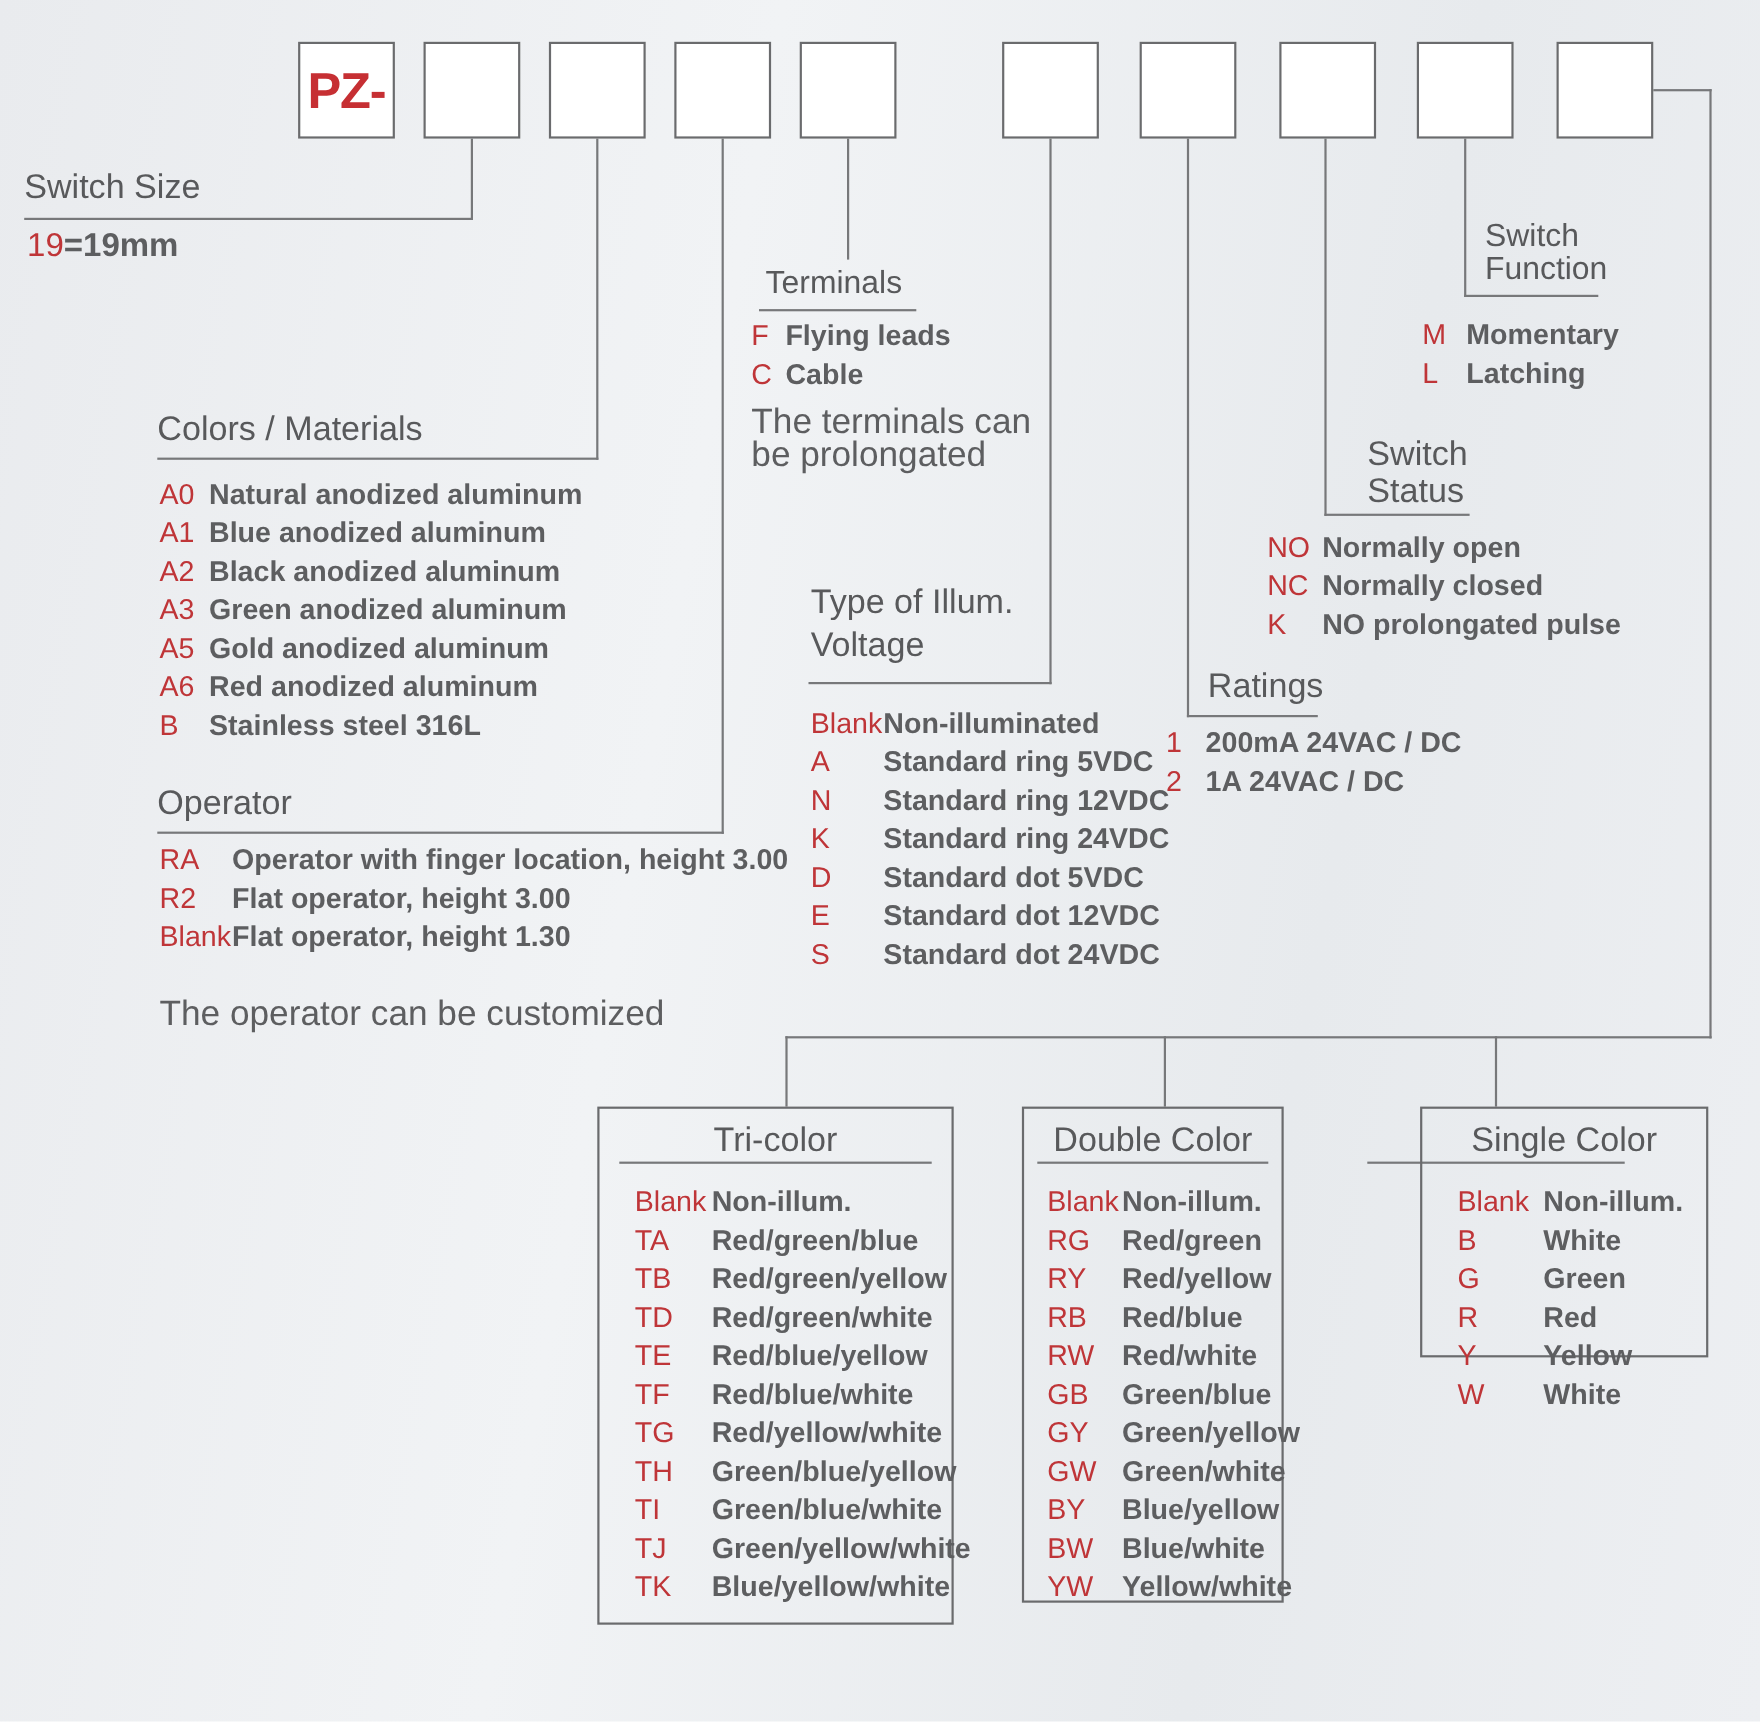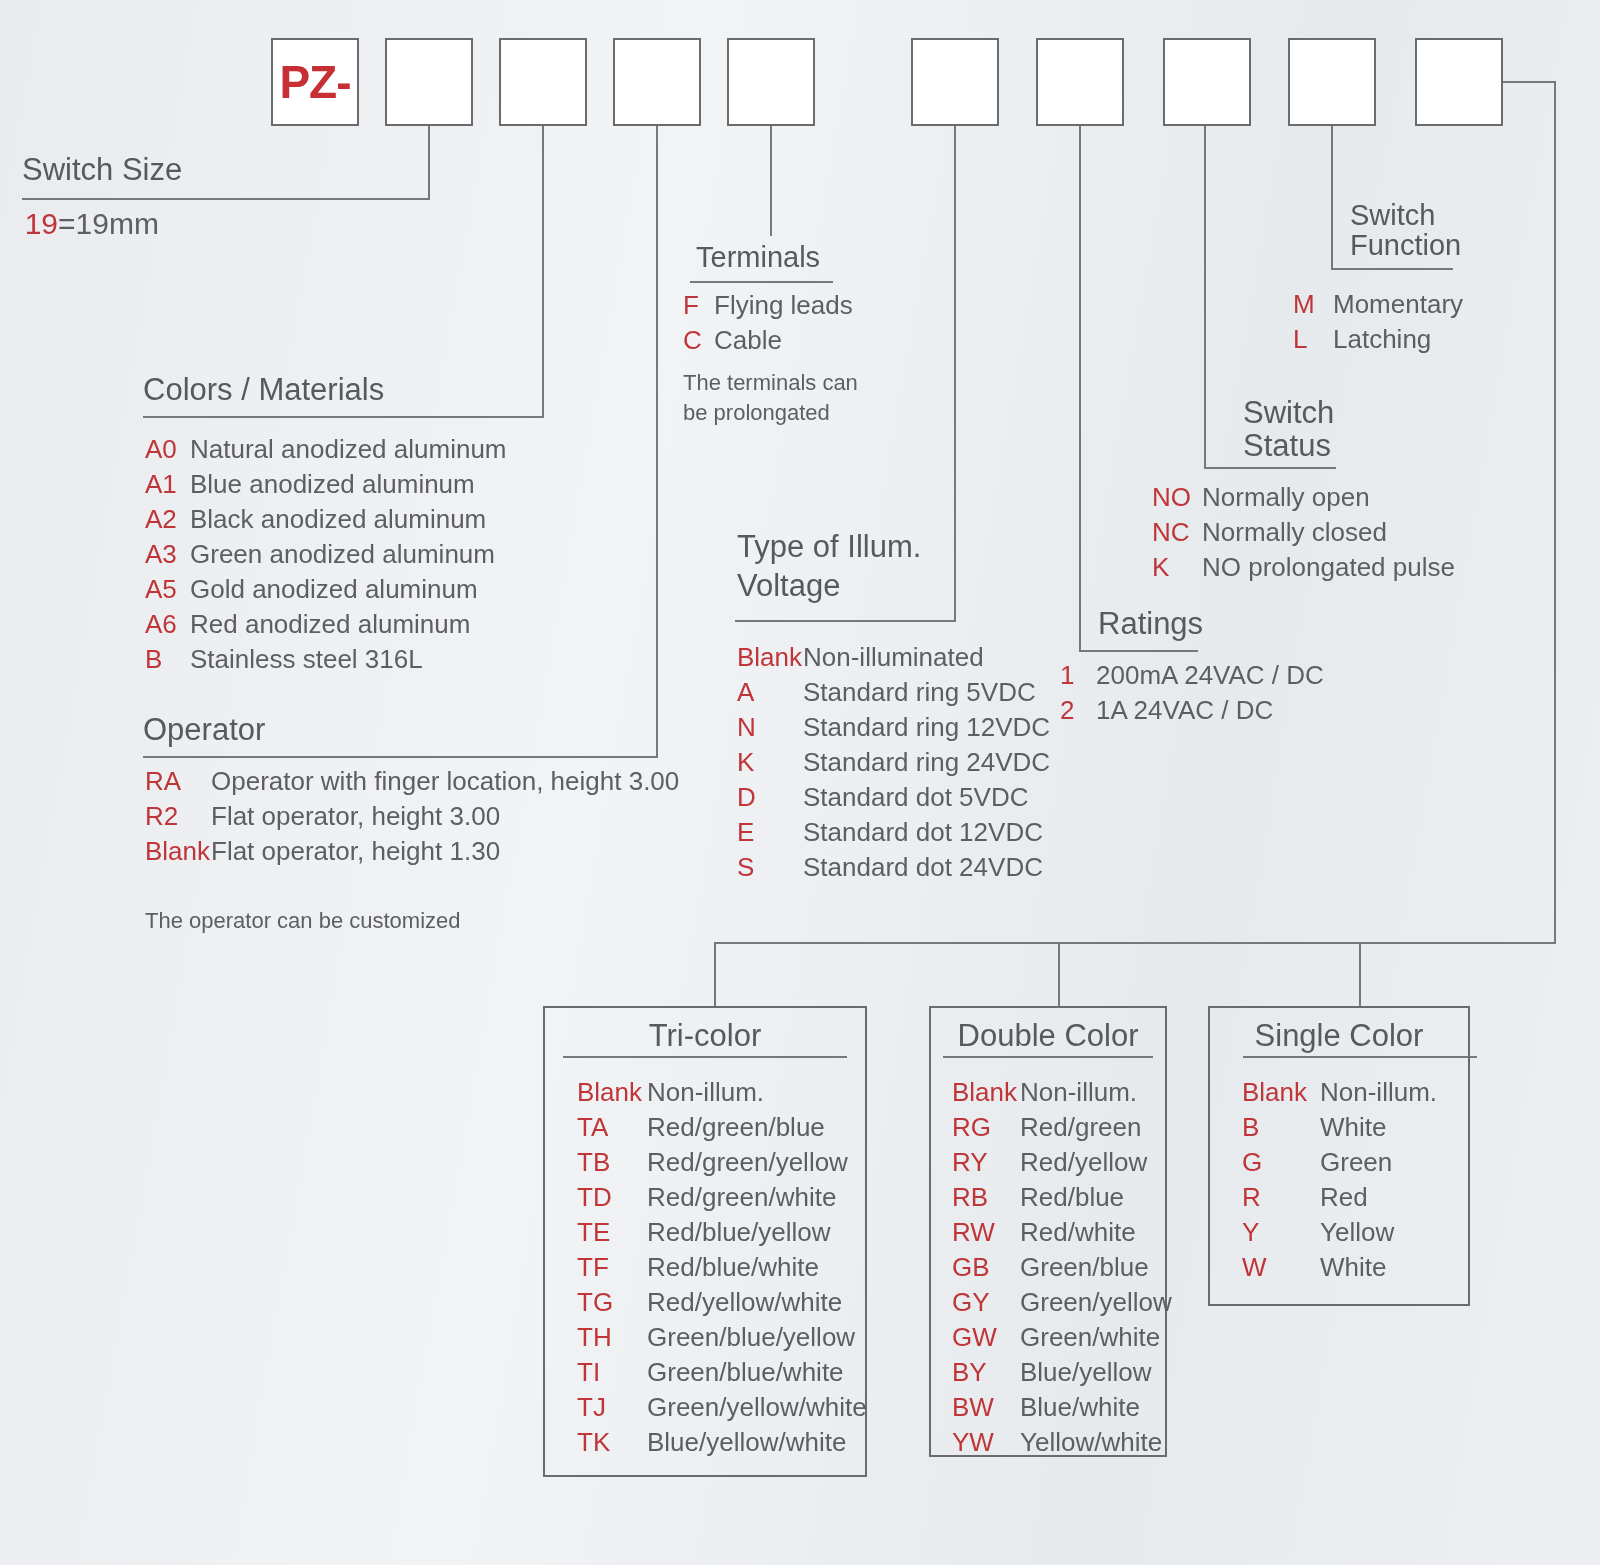"=19mm" .lbl { font-weight: none -> bold }
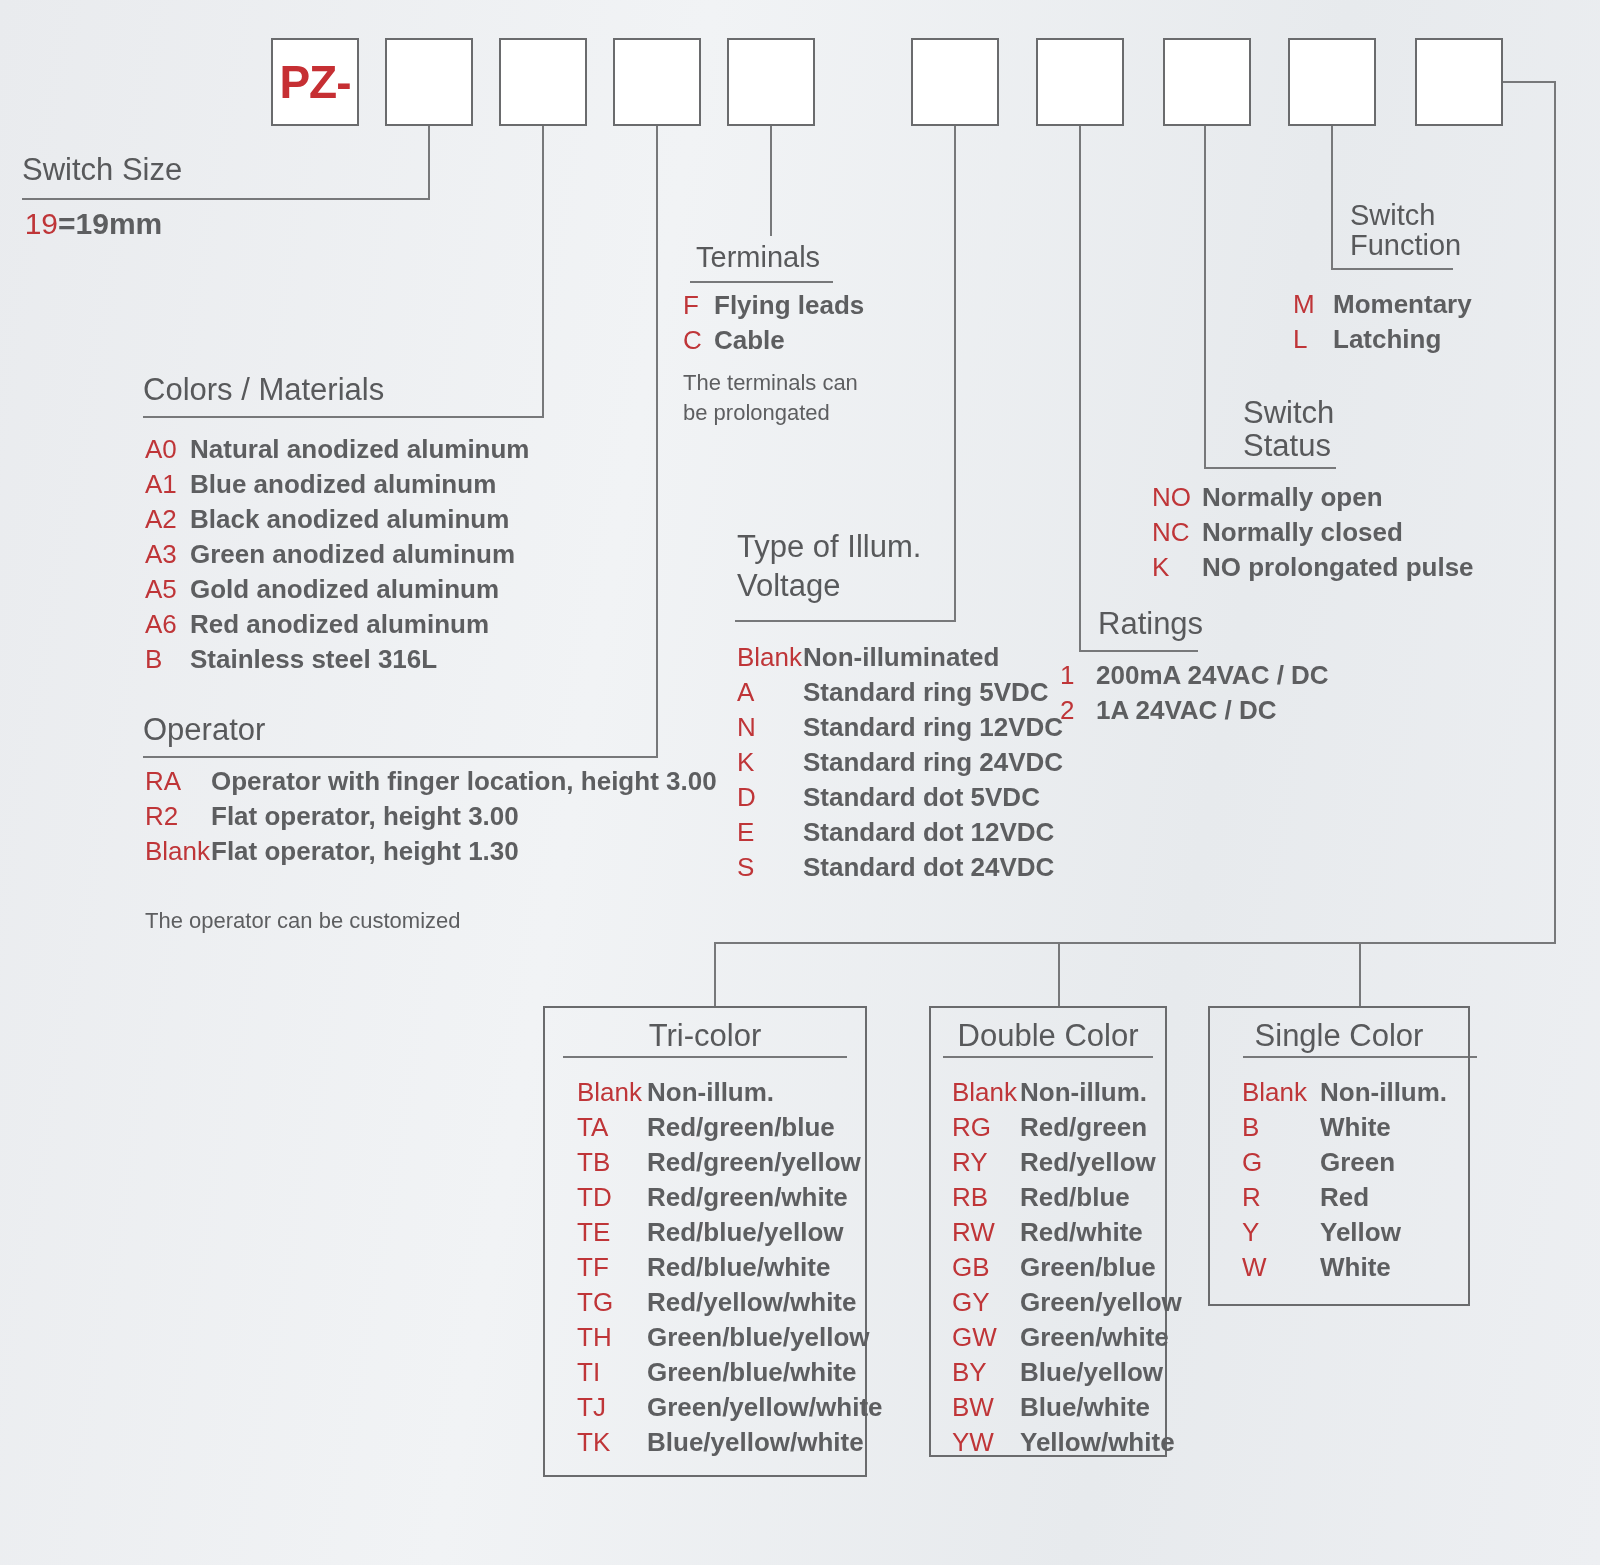"The terminals can" .note { font-size: 22px -> 32px }
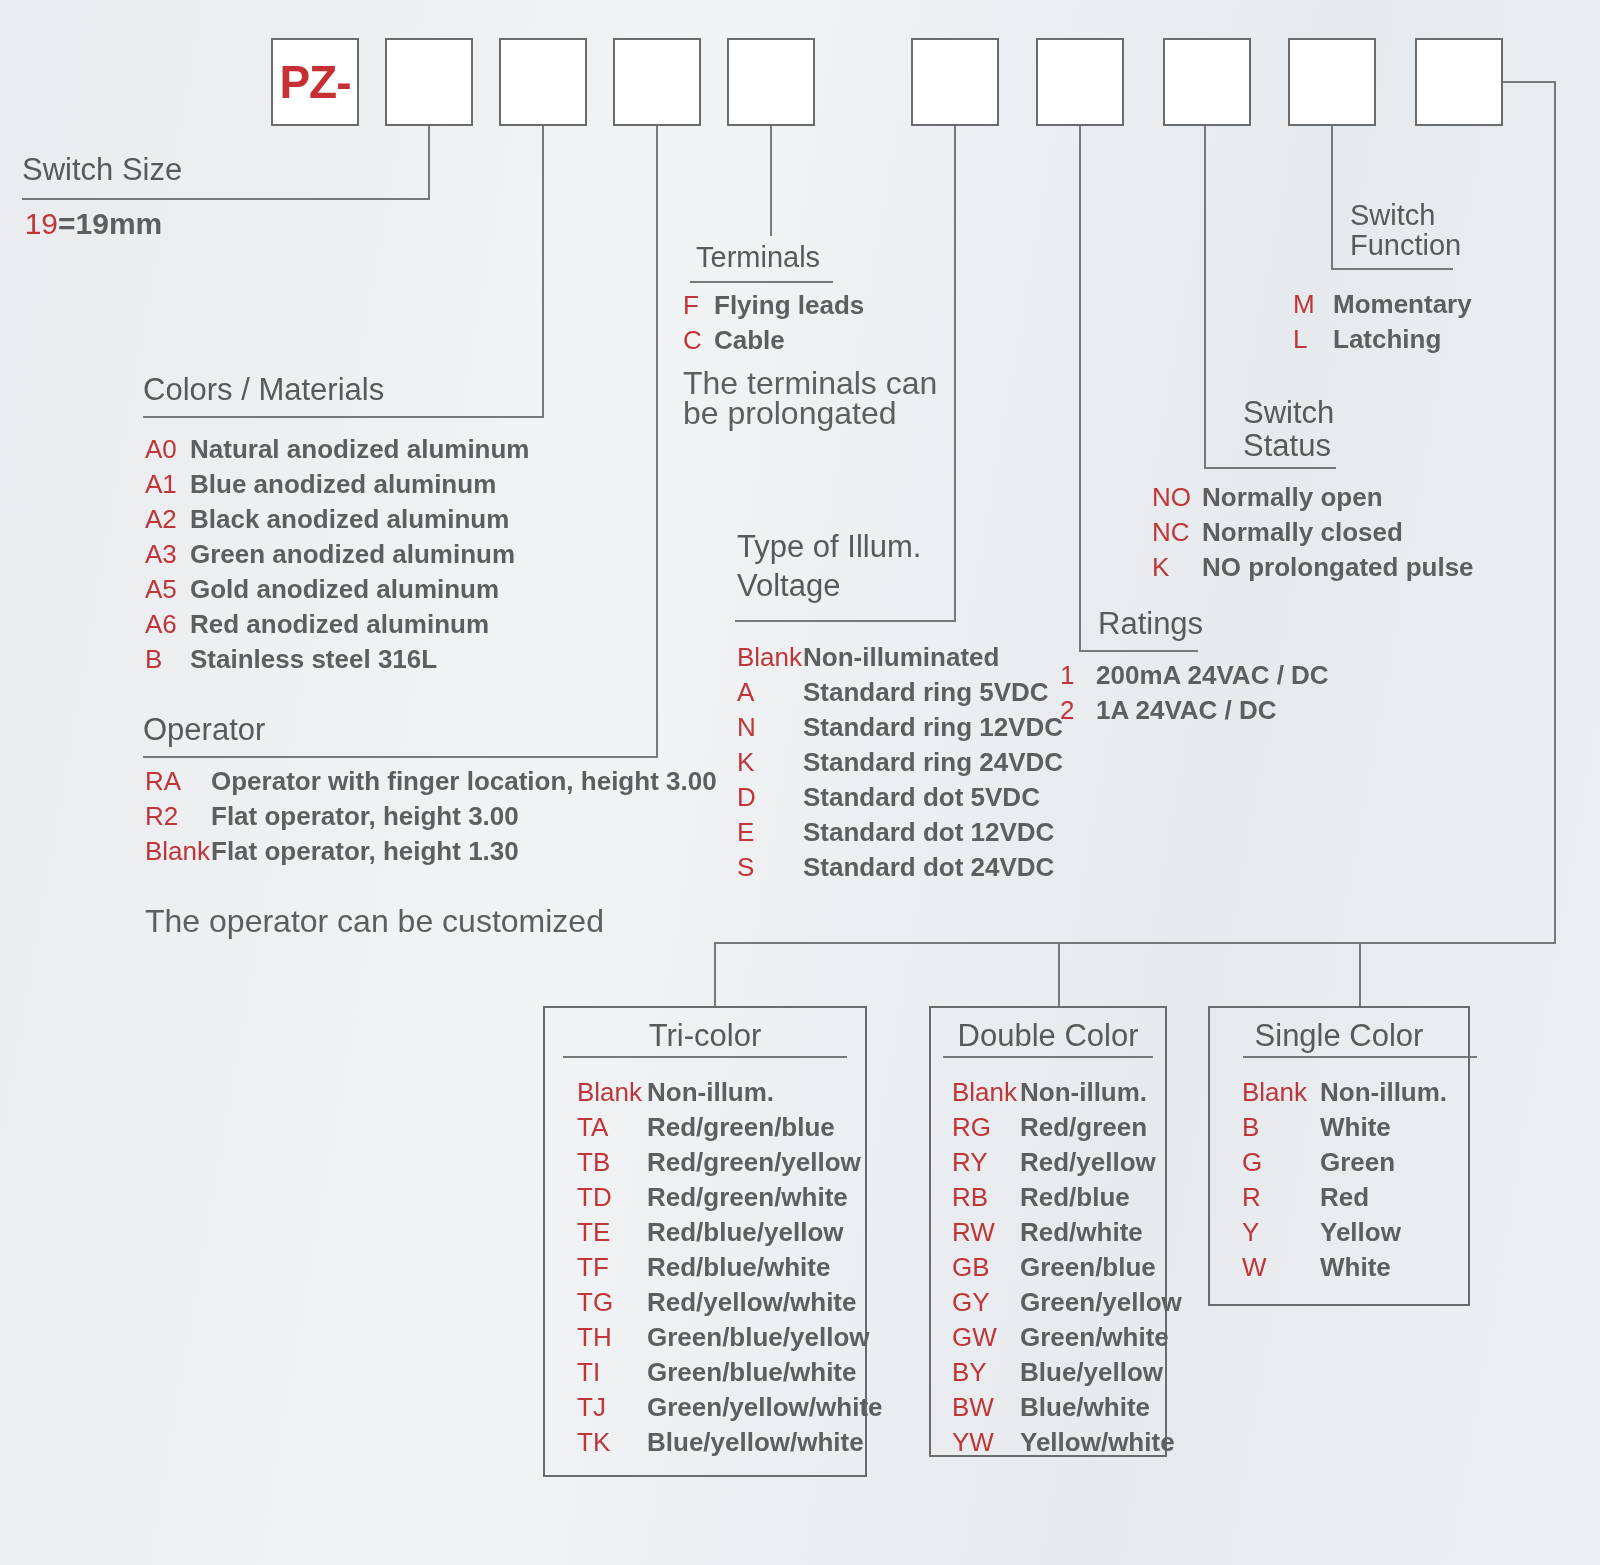"Single Color" #tbl-single { height: 300px -> 228px; left: 1208px -> 1291px }
